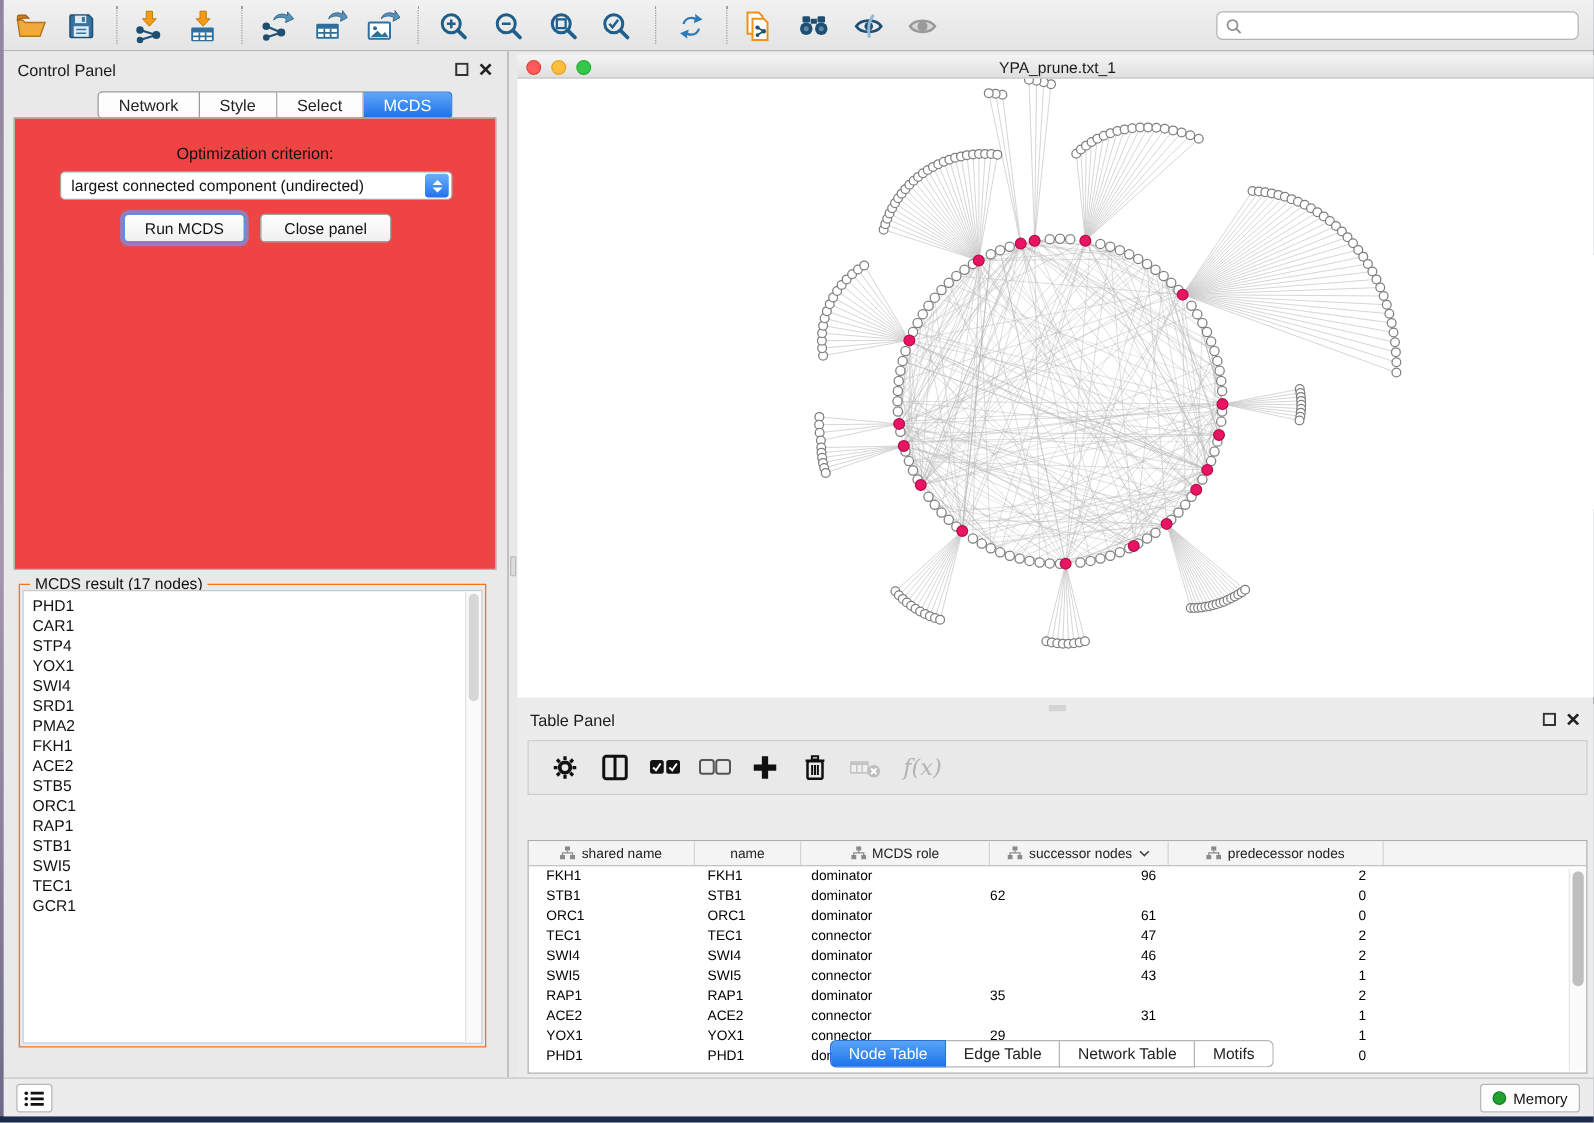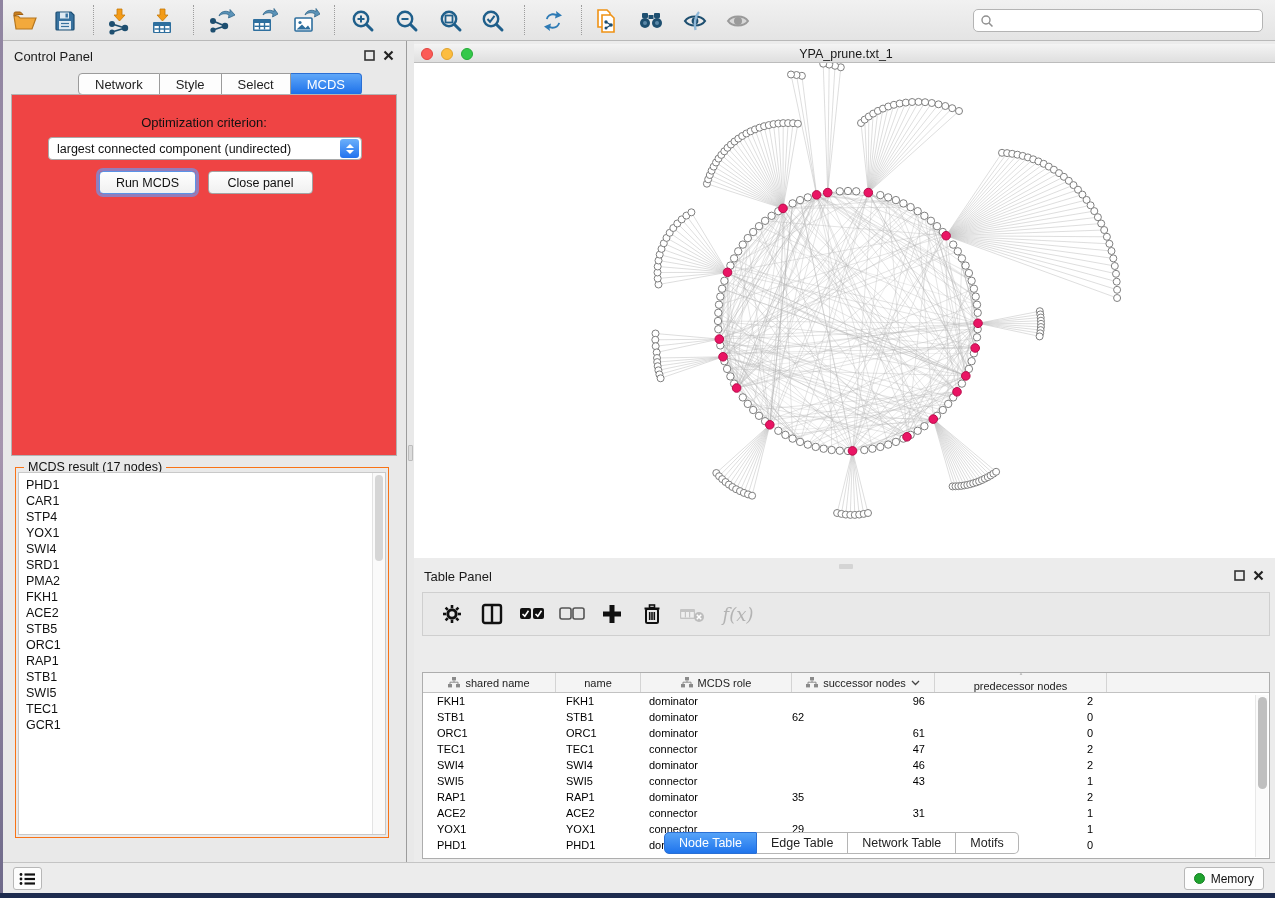"predecessor nodes" div.gh-cell { flex-direction: column -> none }
